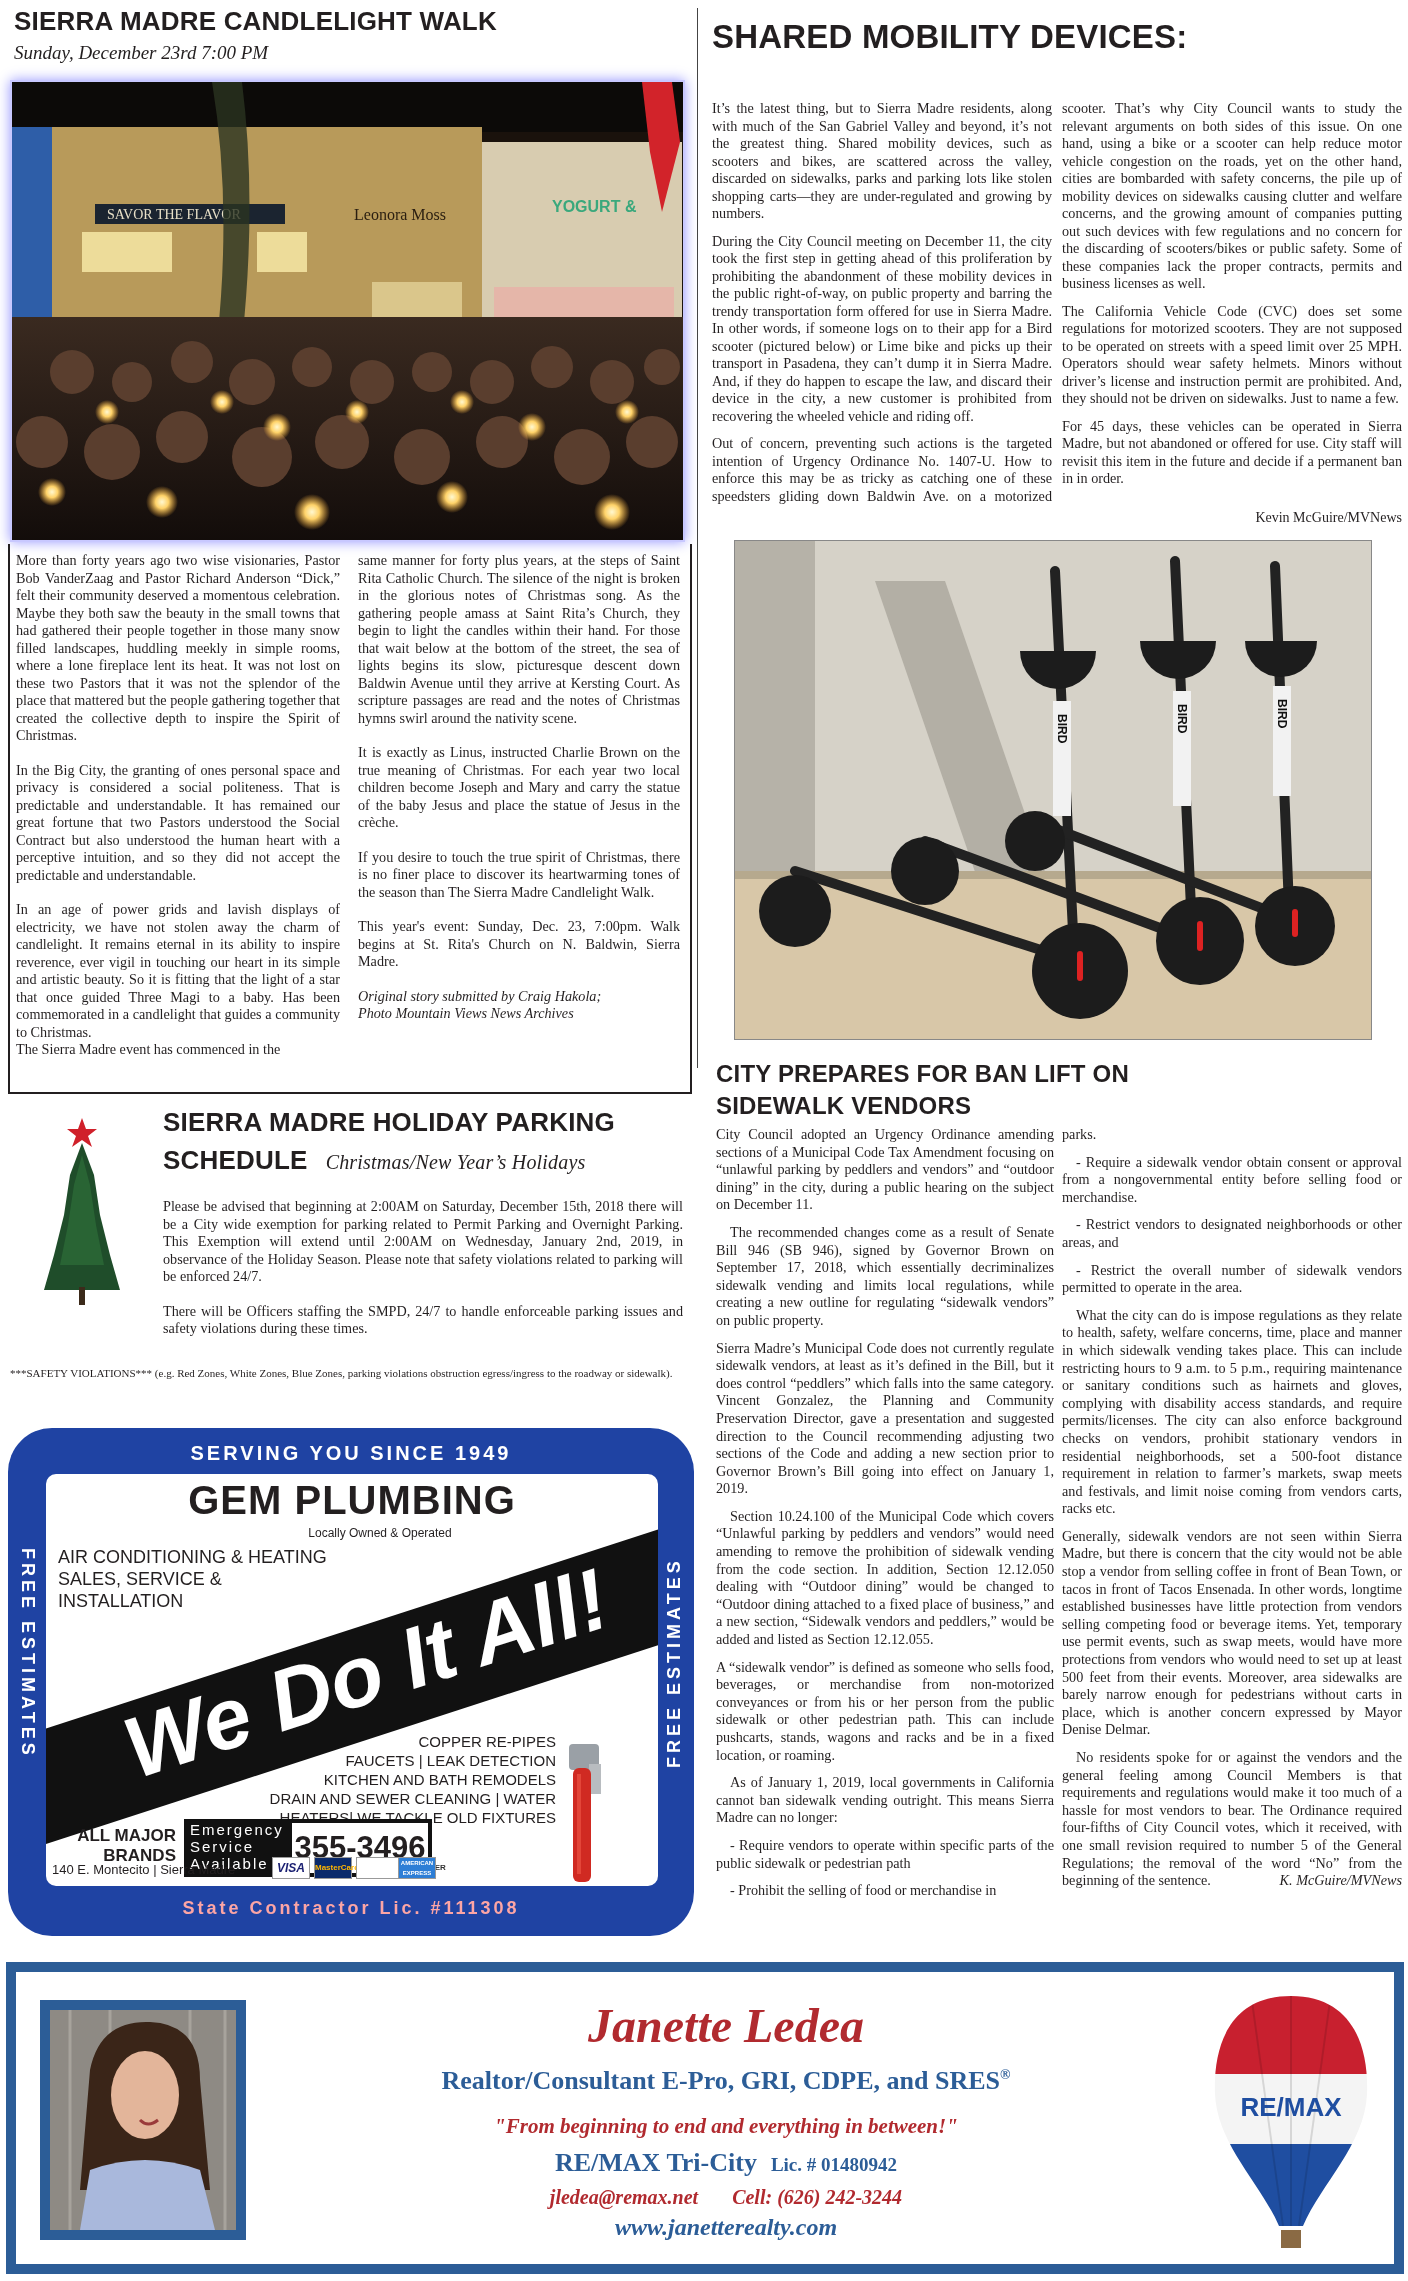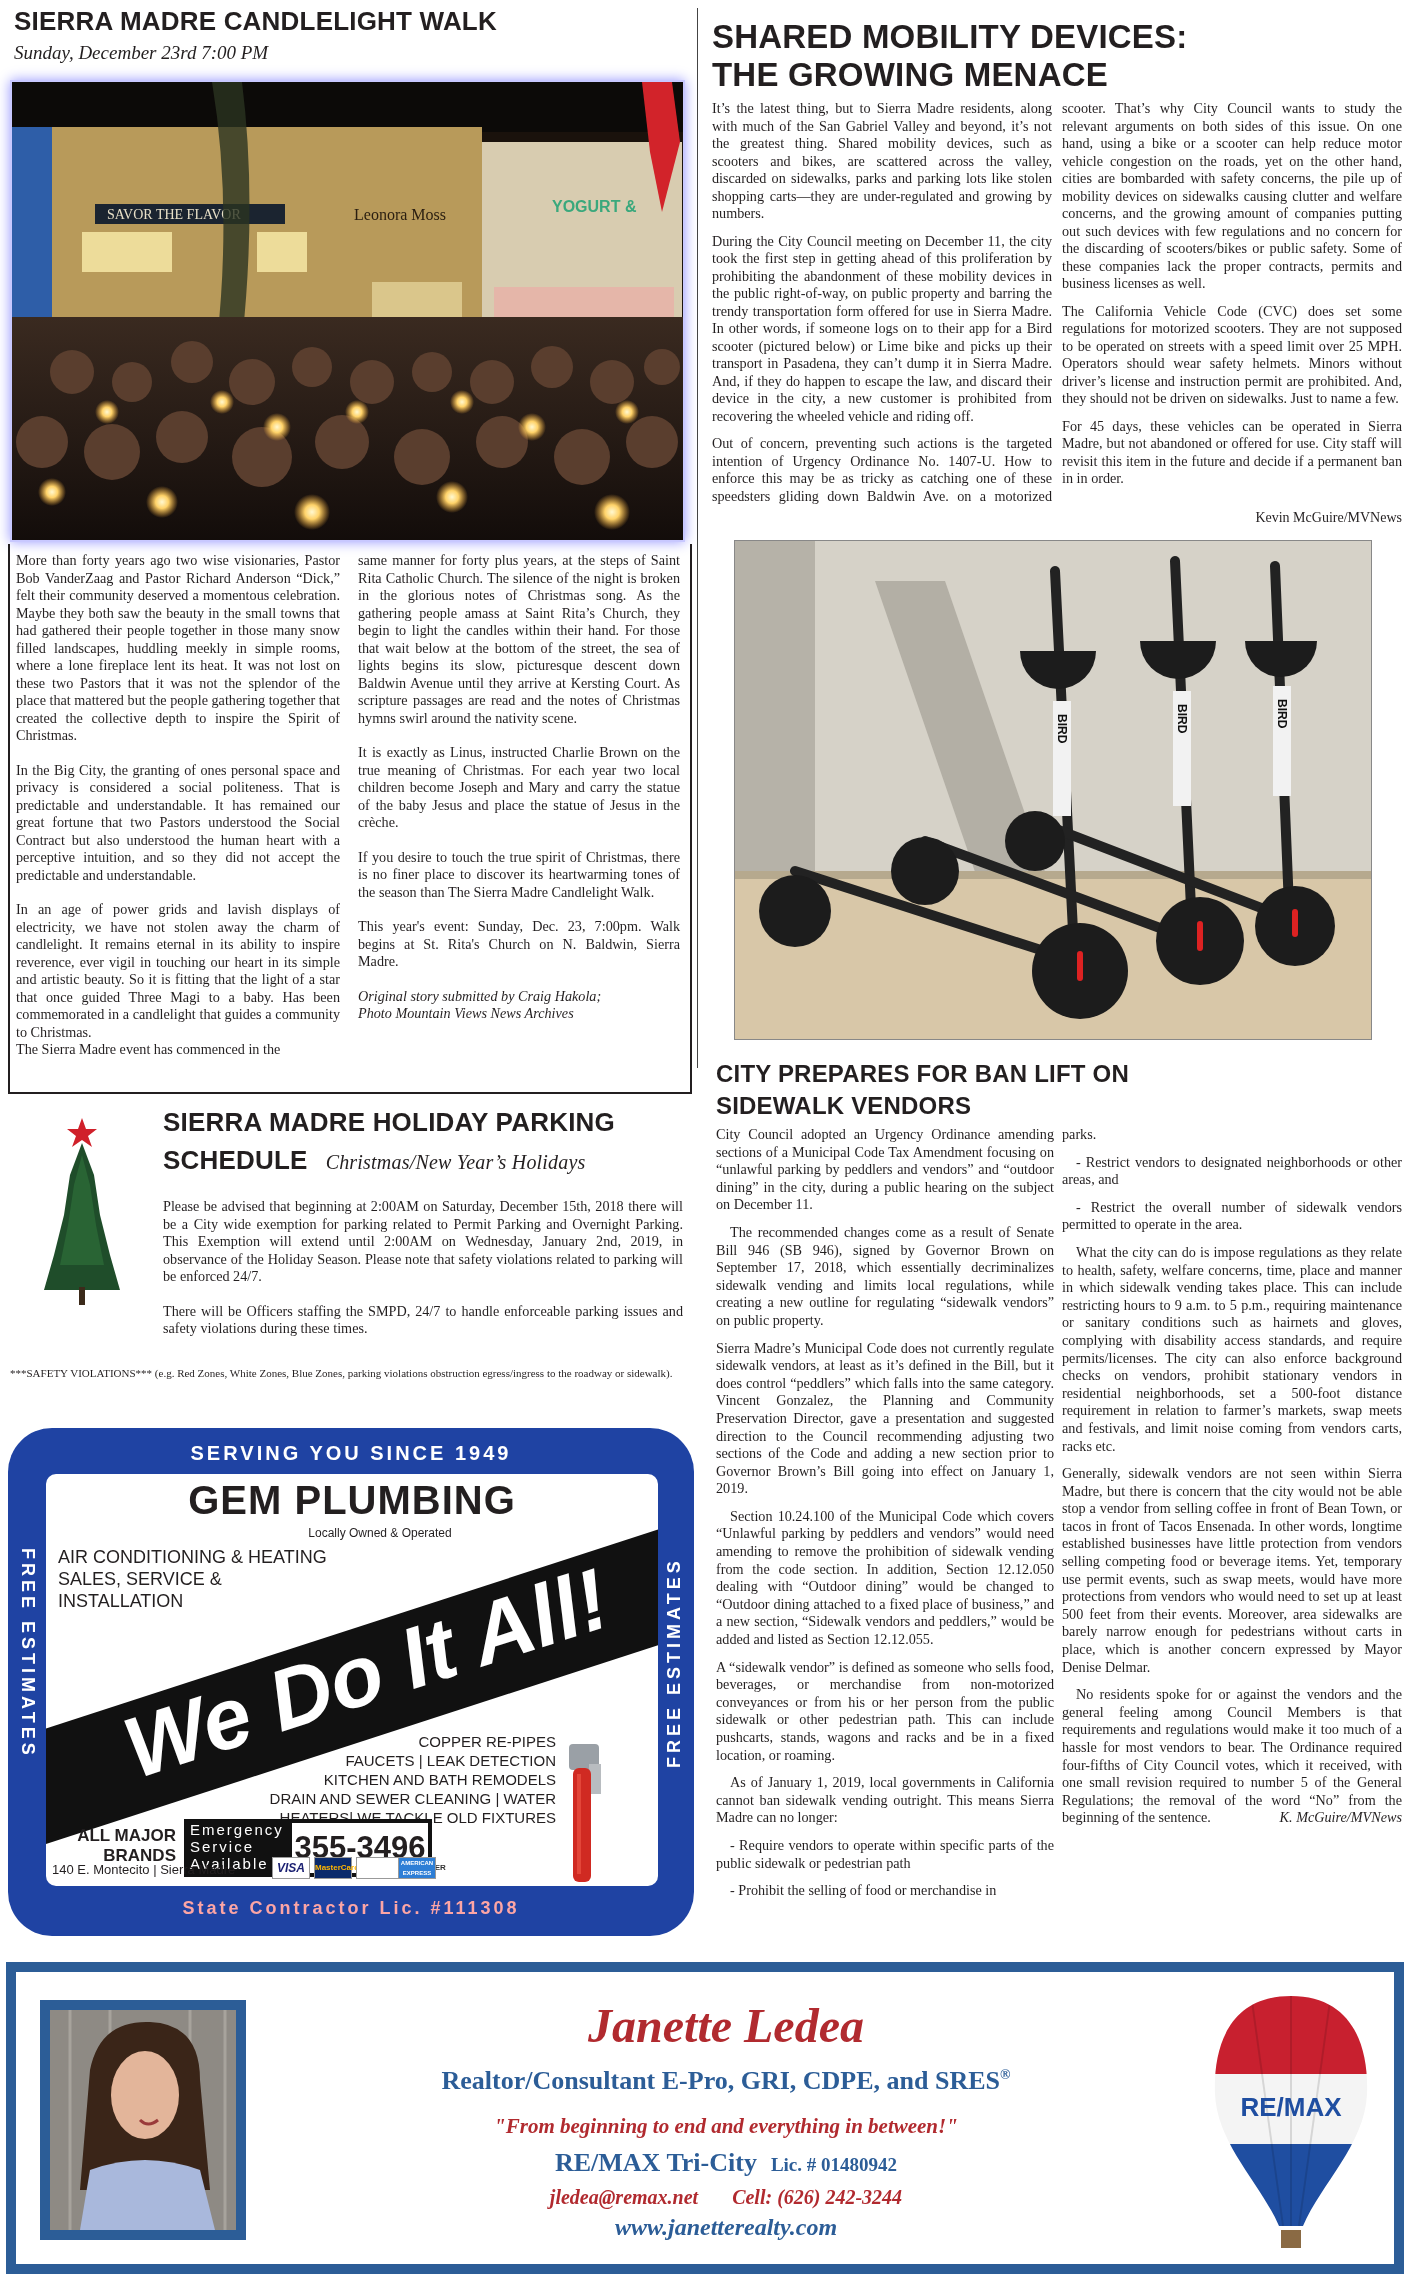"THE GROWING MENACE" div { html: <div>THE GROWING MENACE</div> -> none }
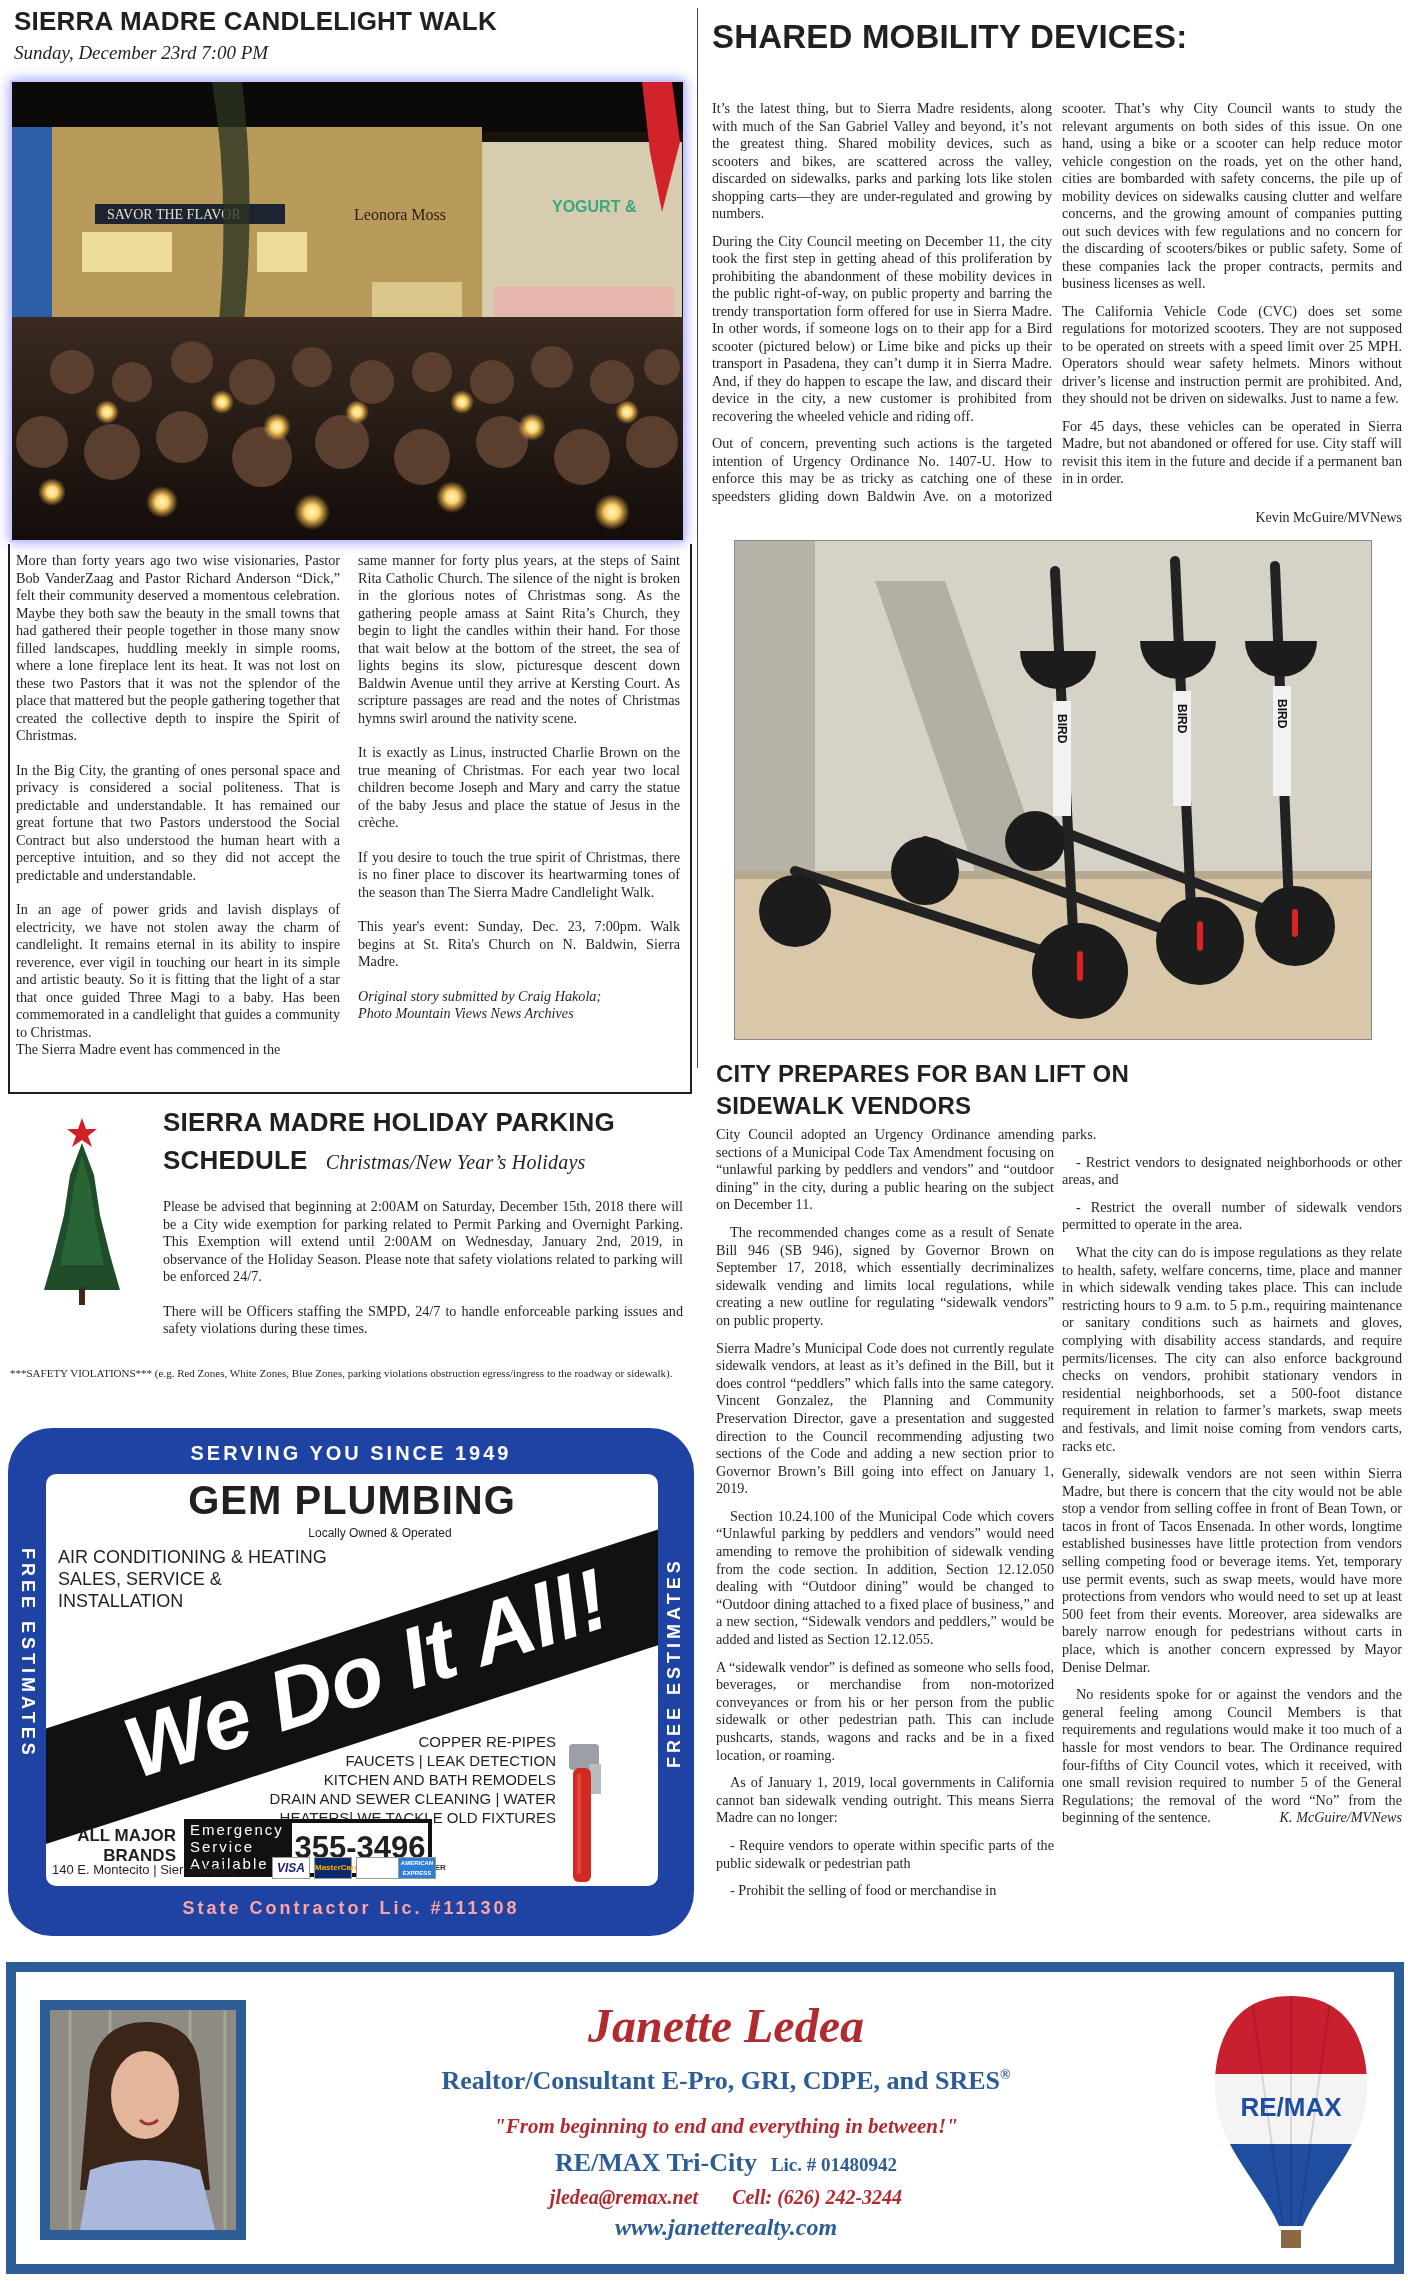"- Require a sidewalk vendor" p.indent { html: none -> <p>- Require a sidewalk vendor obtain consent or approval from a nongovernmental entity before selling food or merchandise.</p> }
